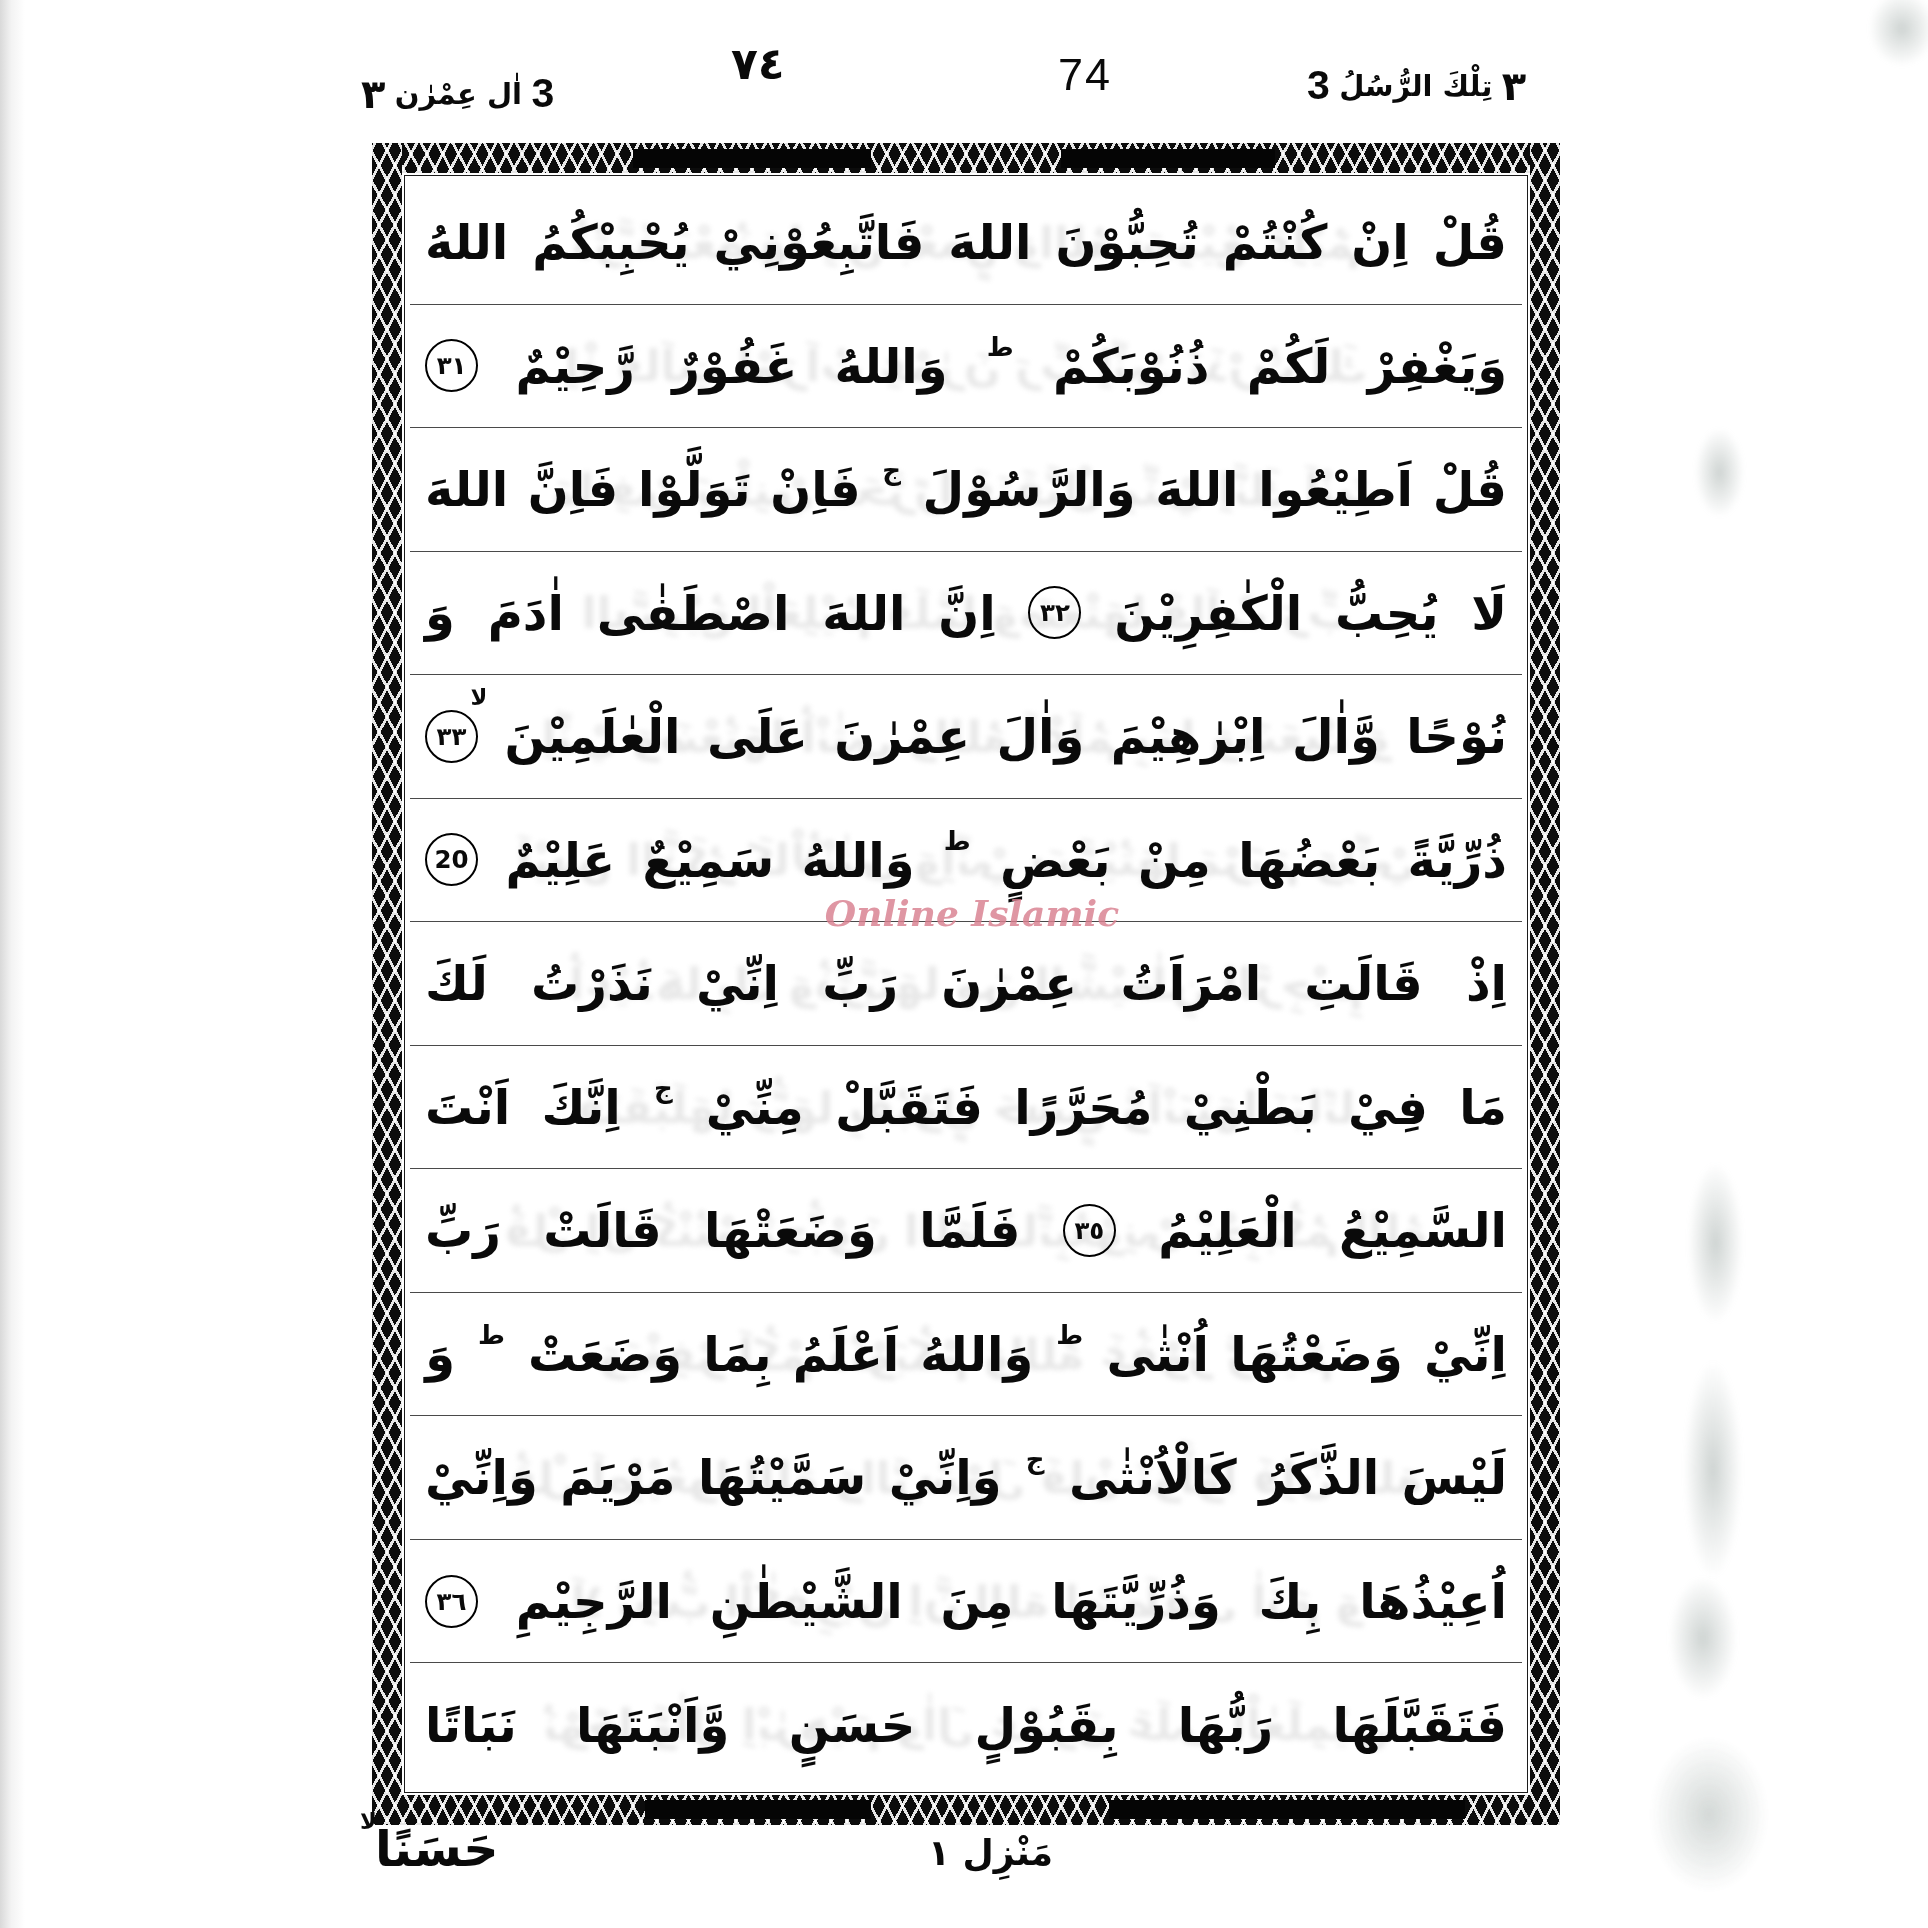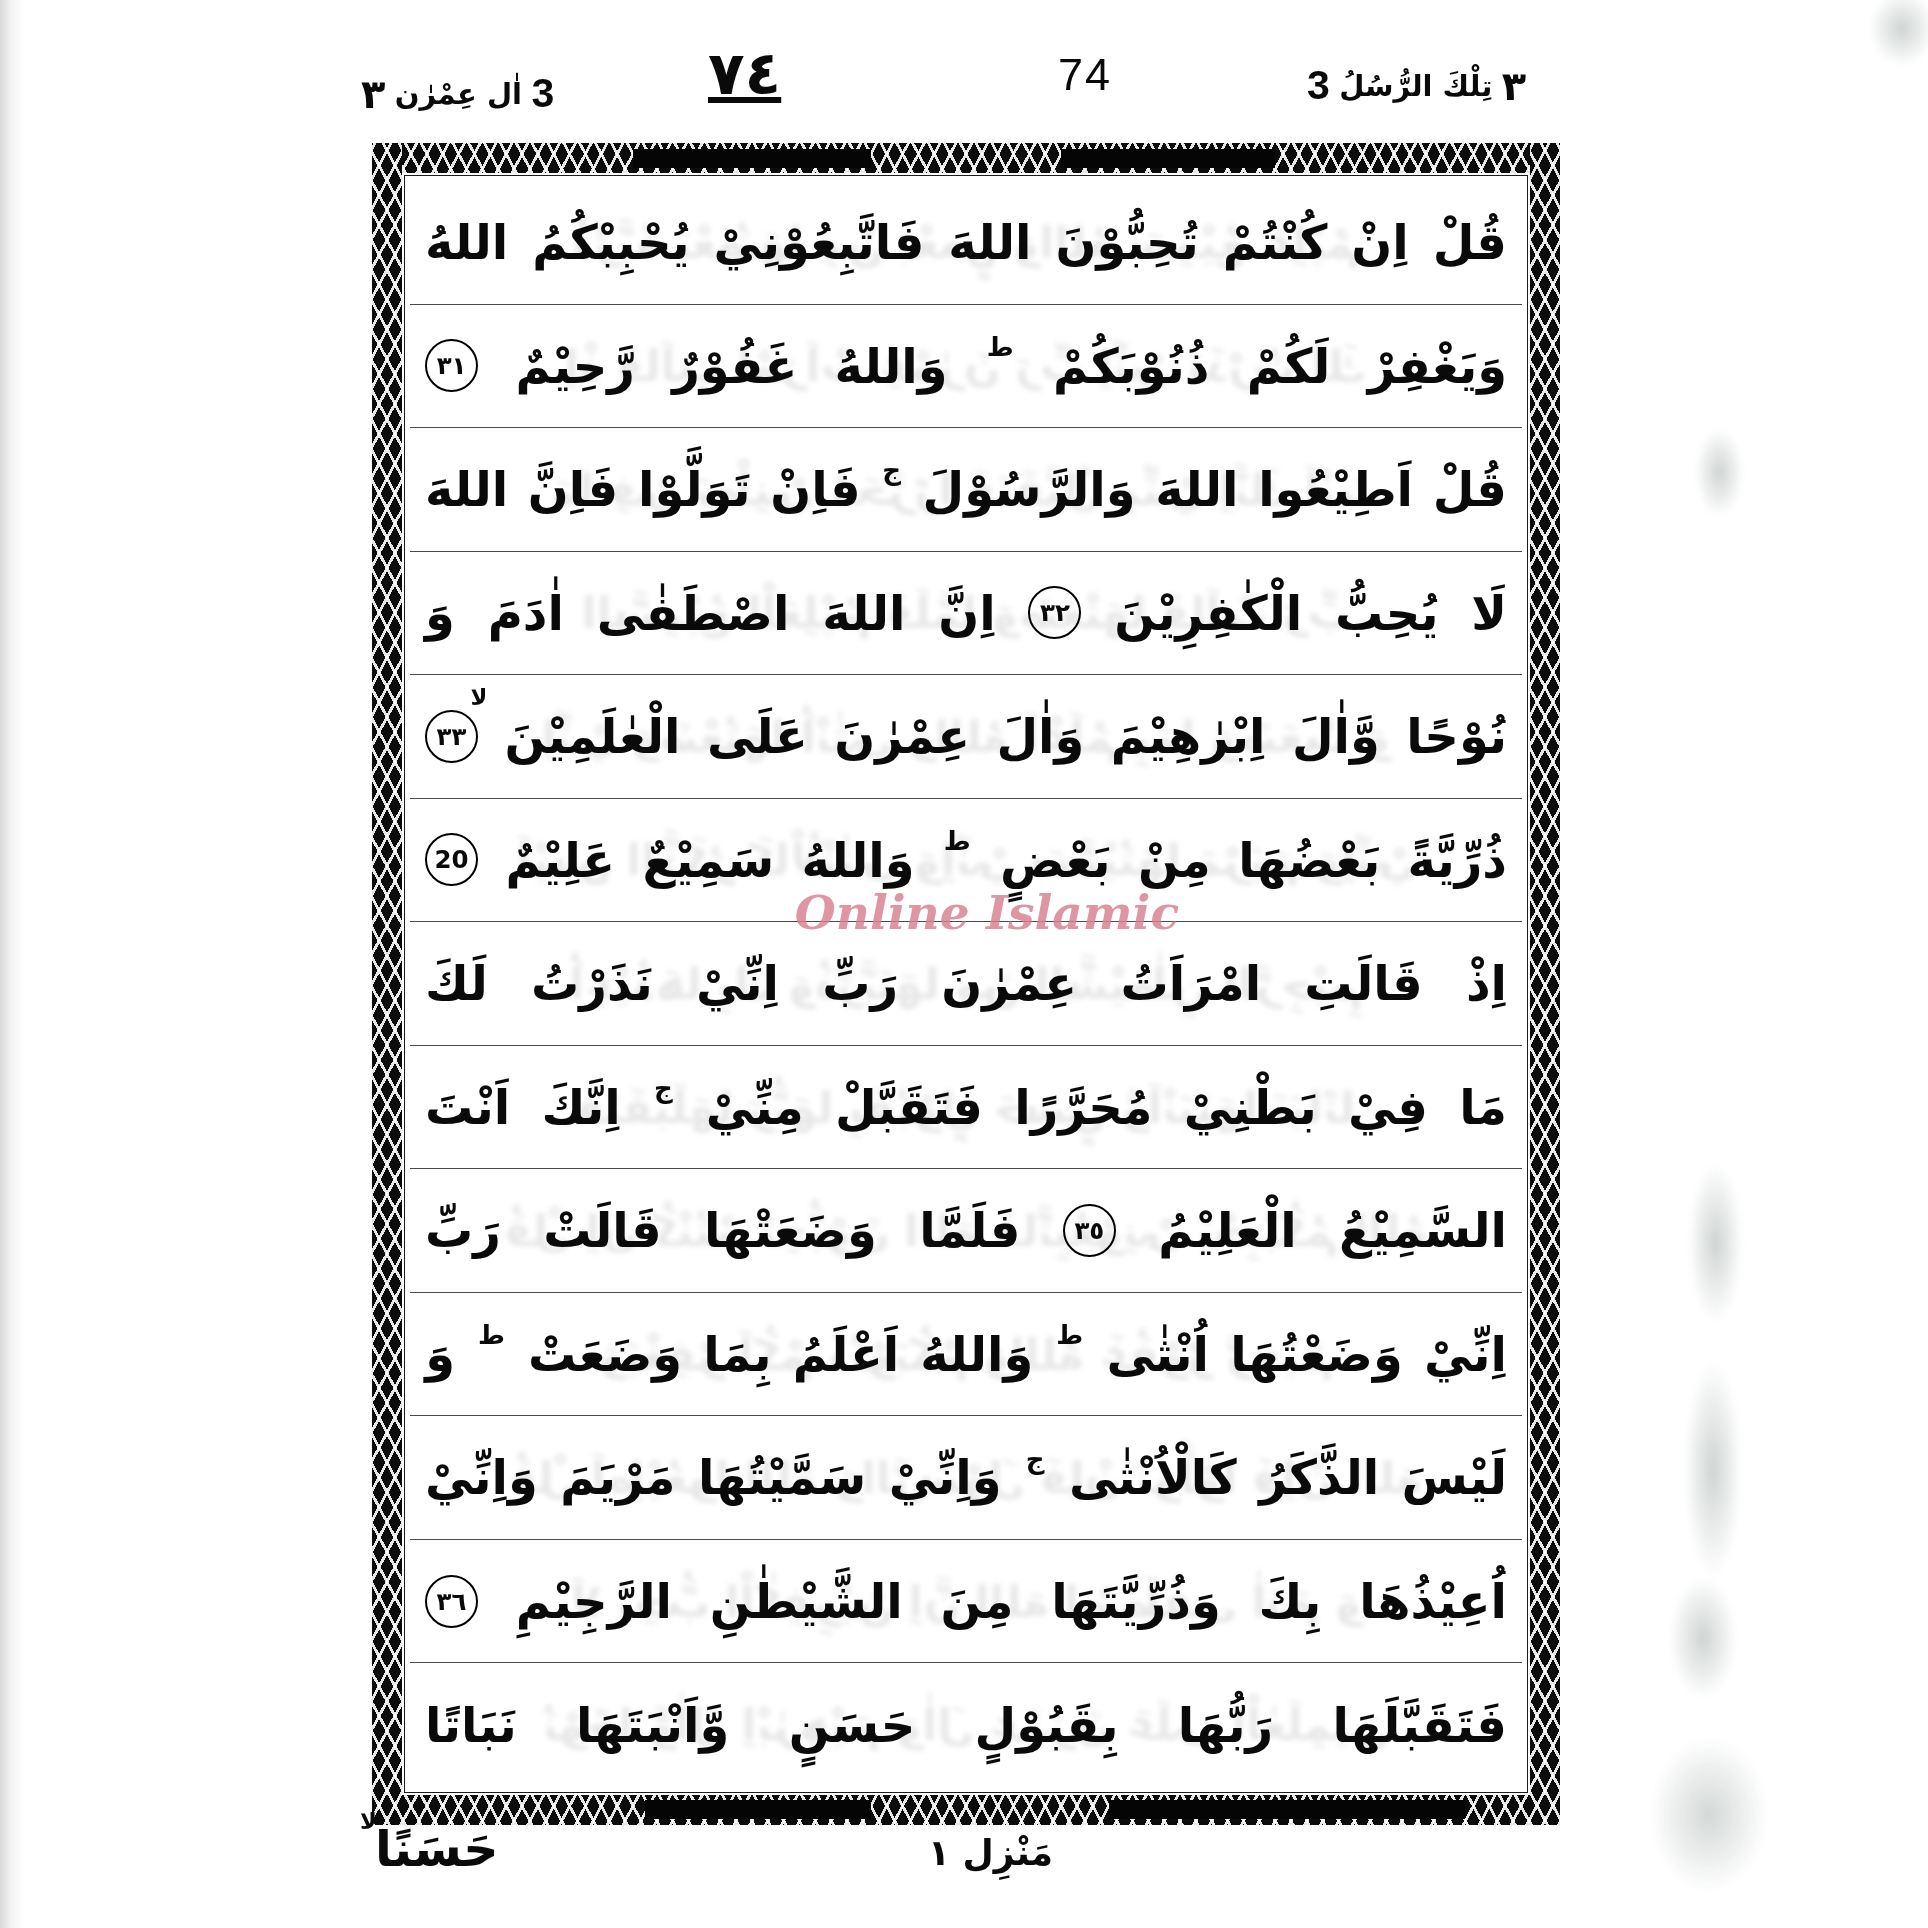"٧٤" .pageno-ar { font-size: 60px -> 44px; left: 708px -> 731px; text-decoration: underline -> none }
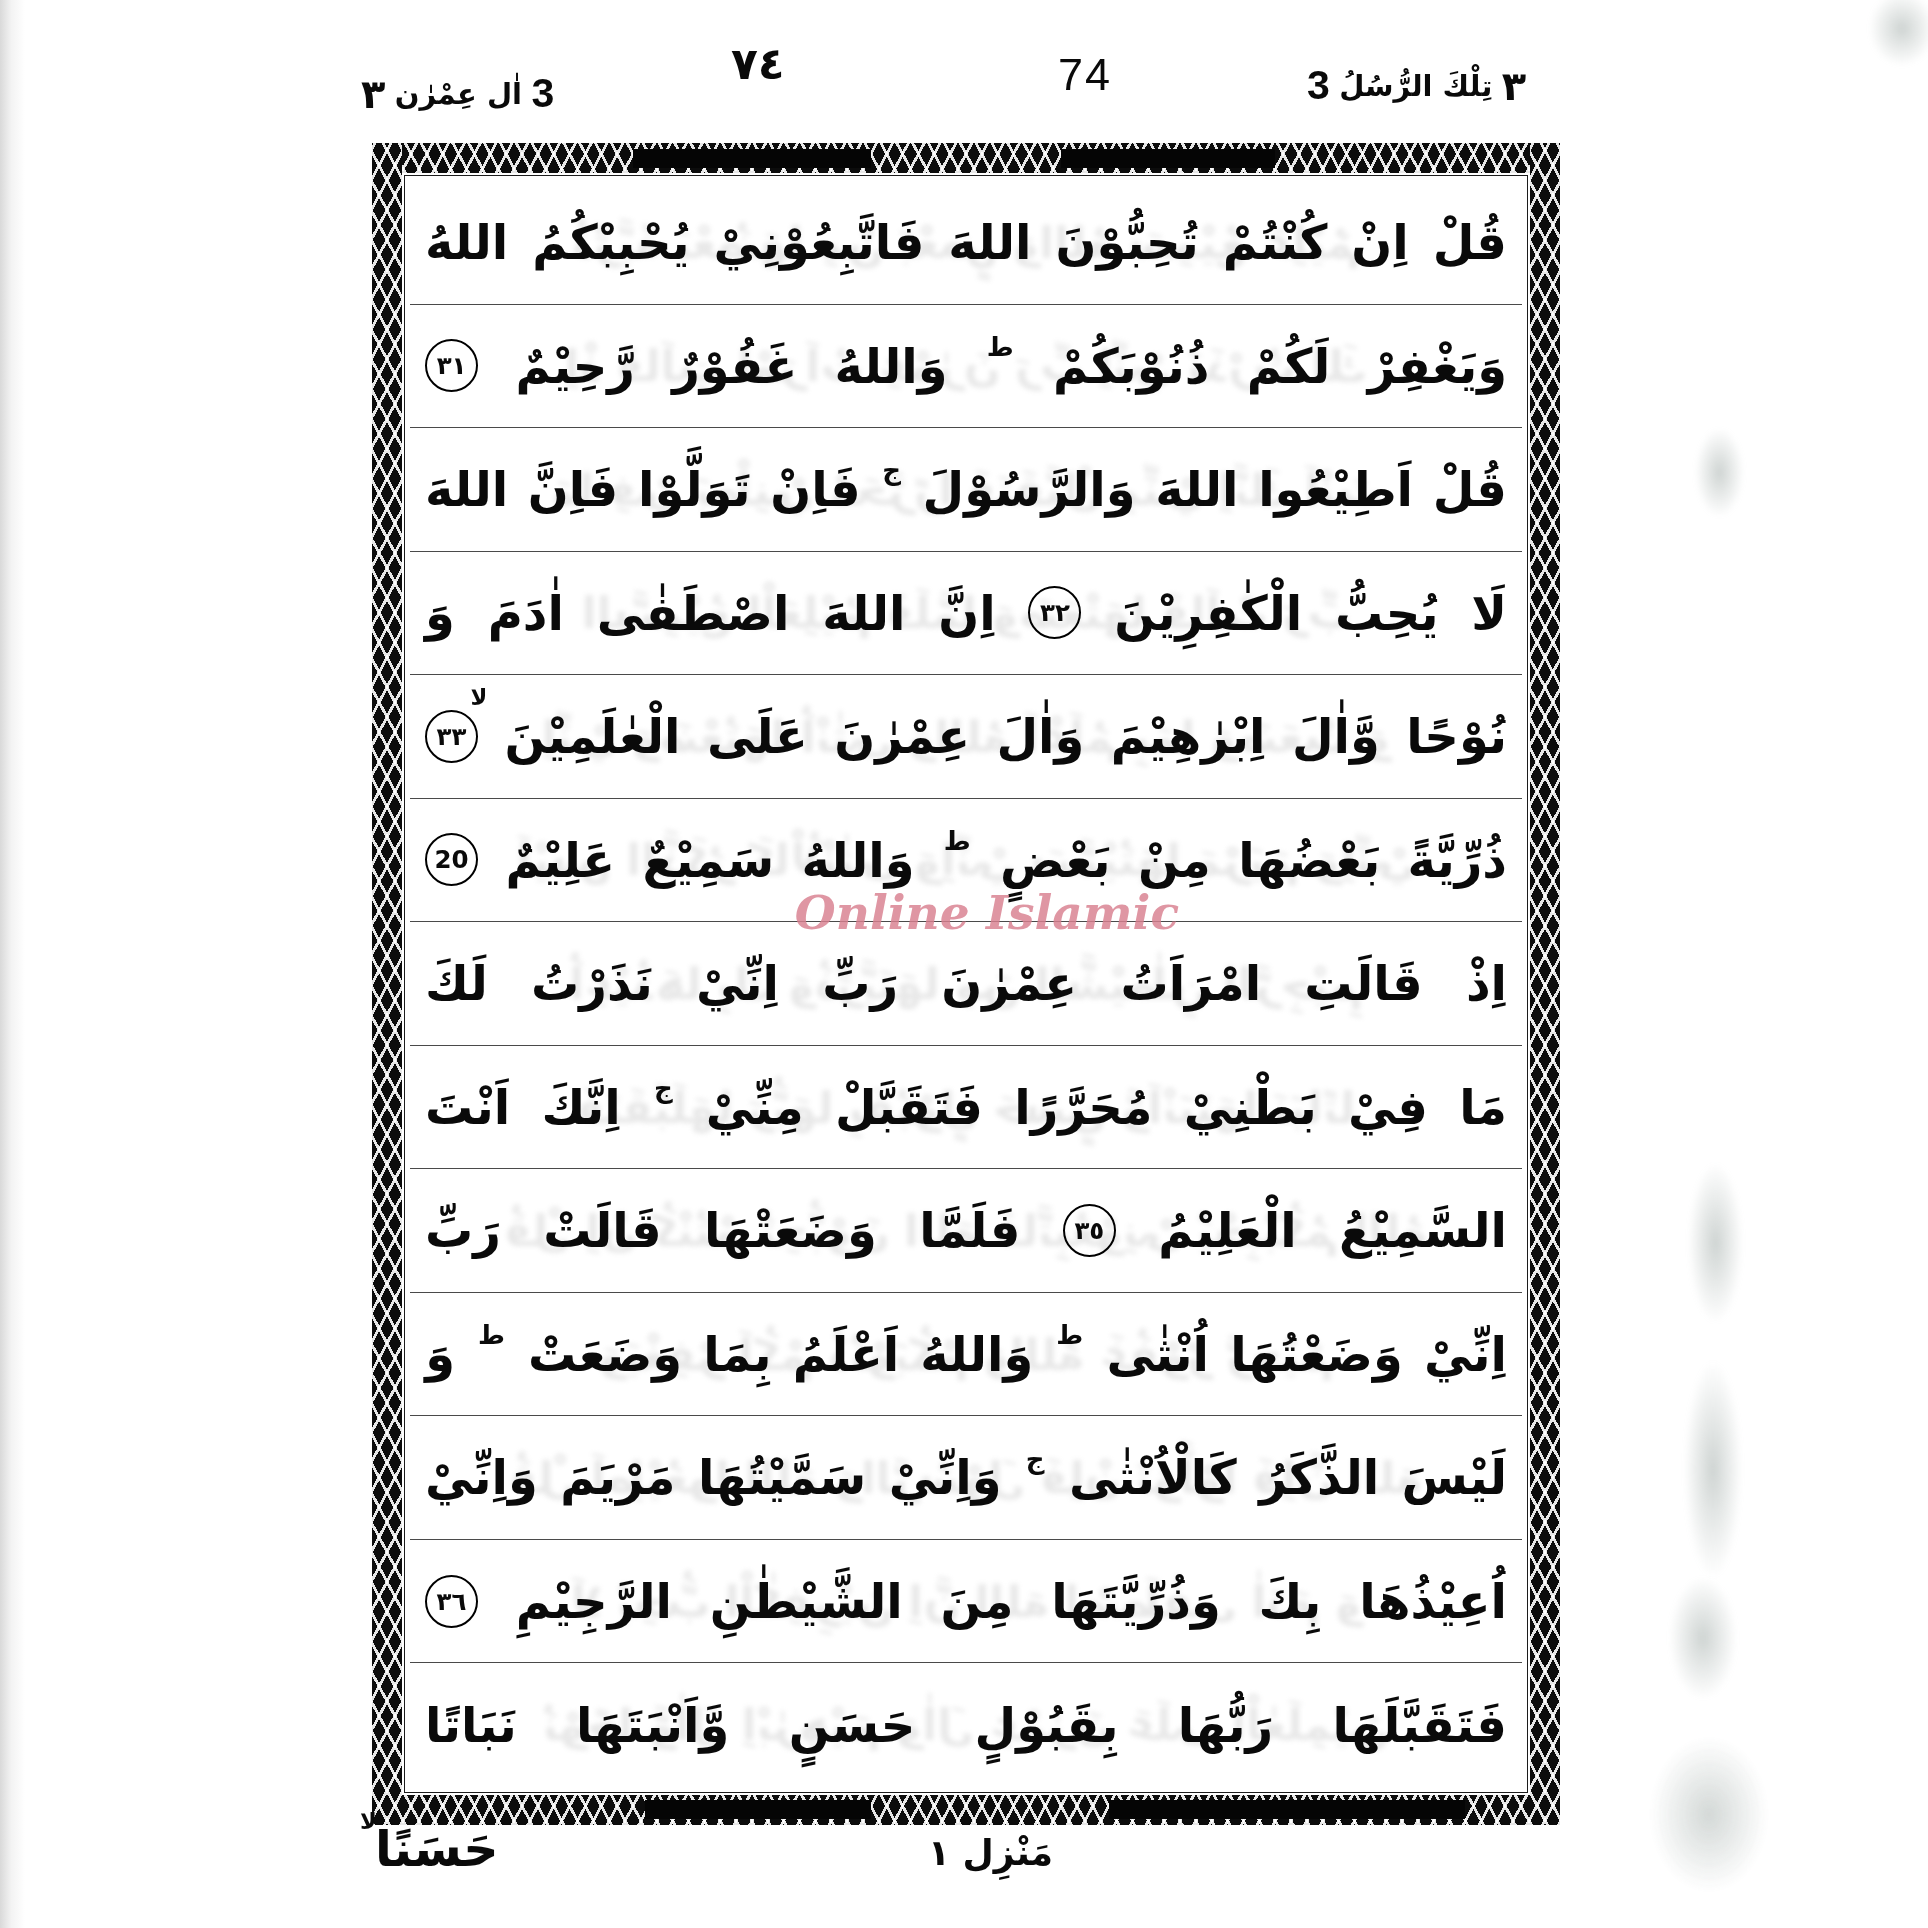"Online Islamic" .watermark { font-size: 47px -> 36px; text-align: right -> center }
